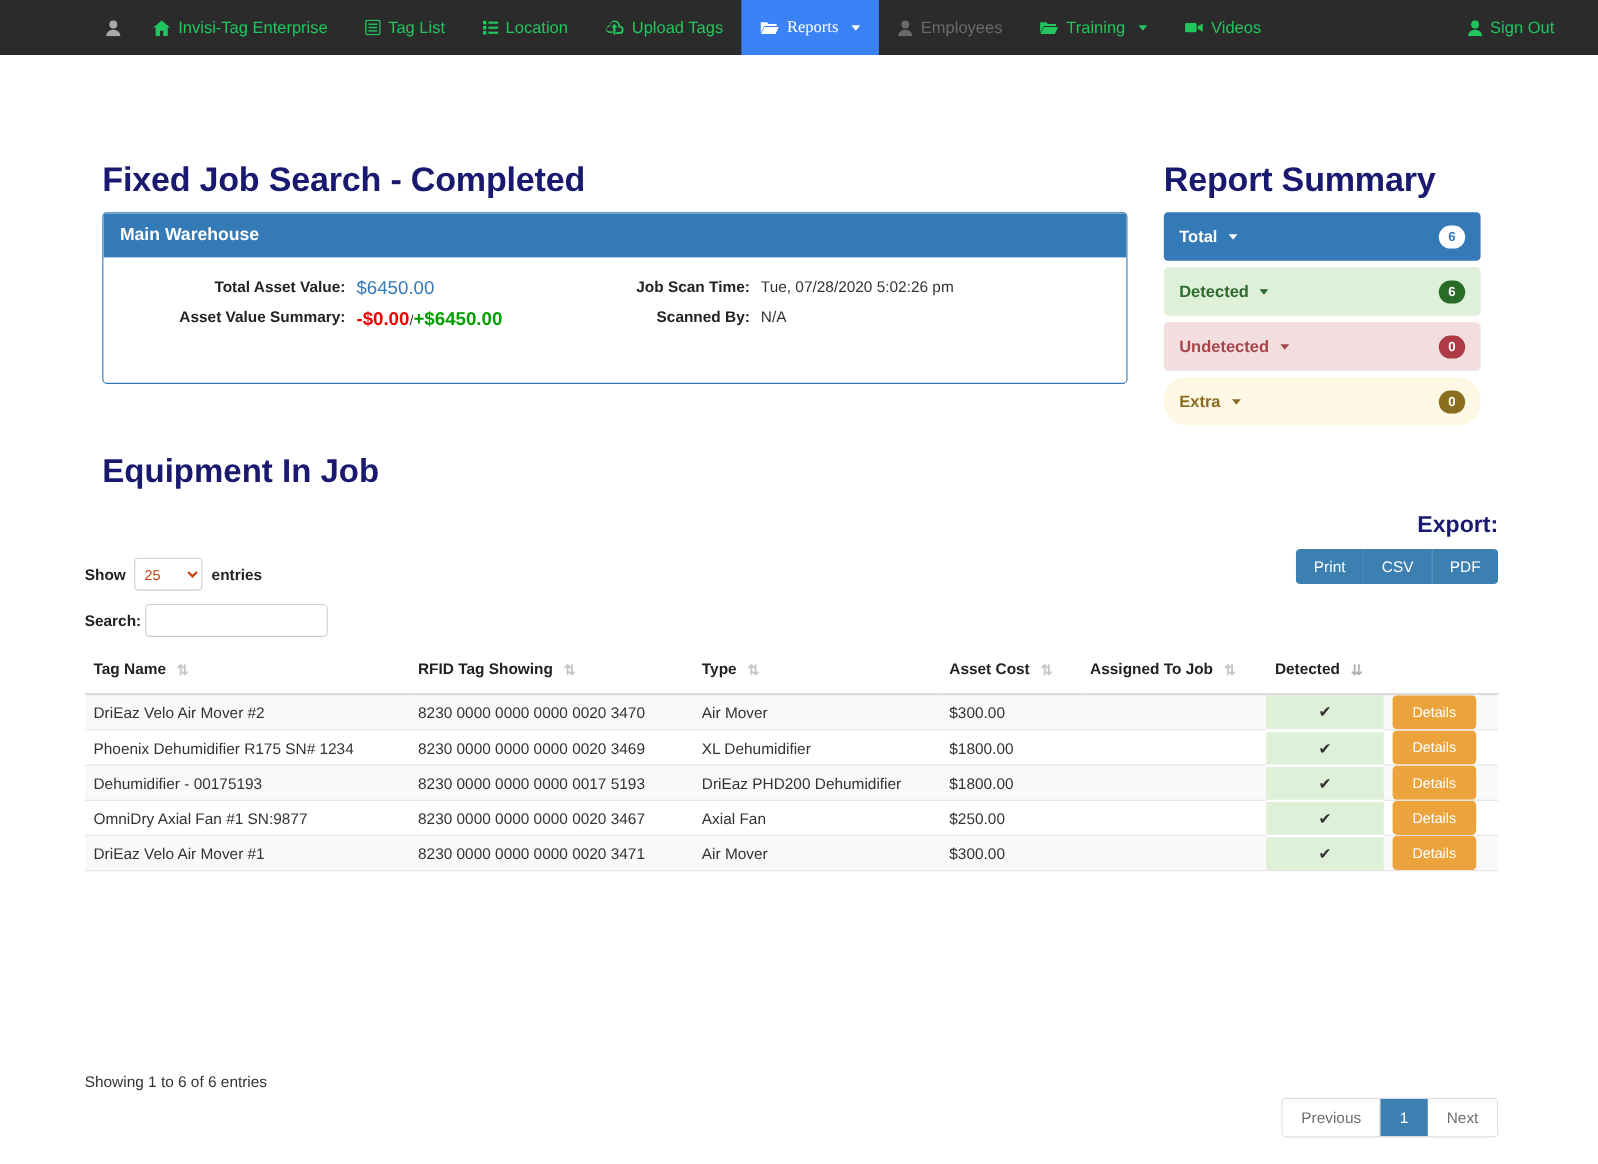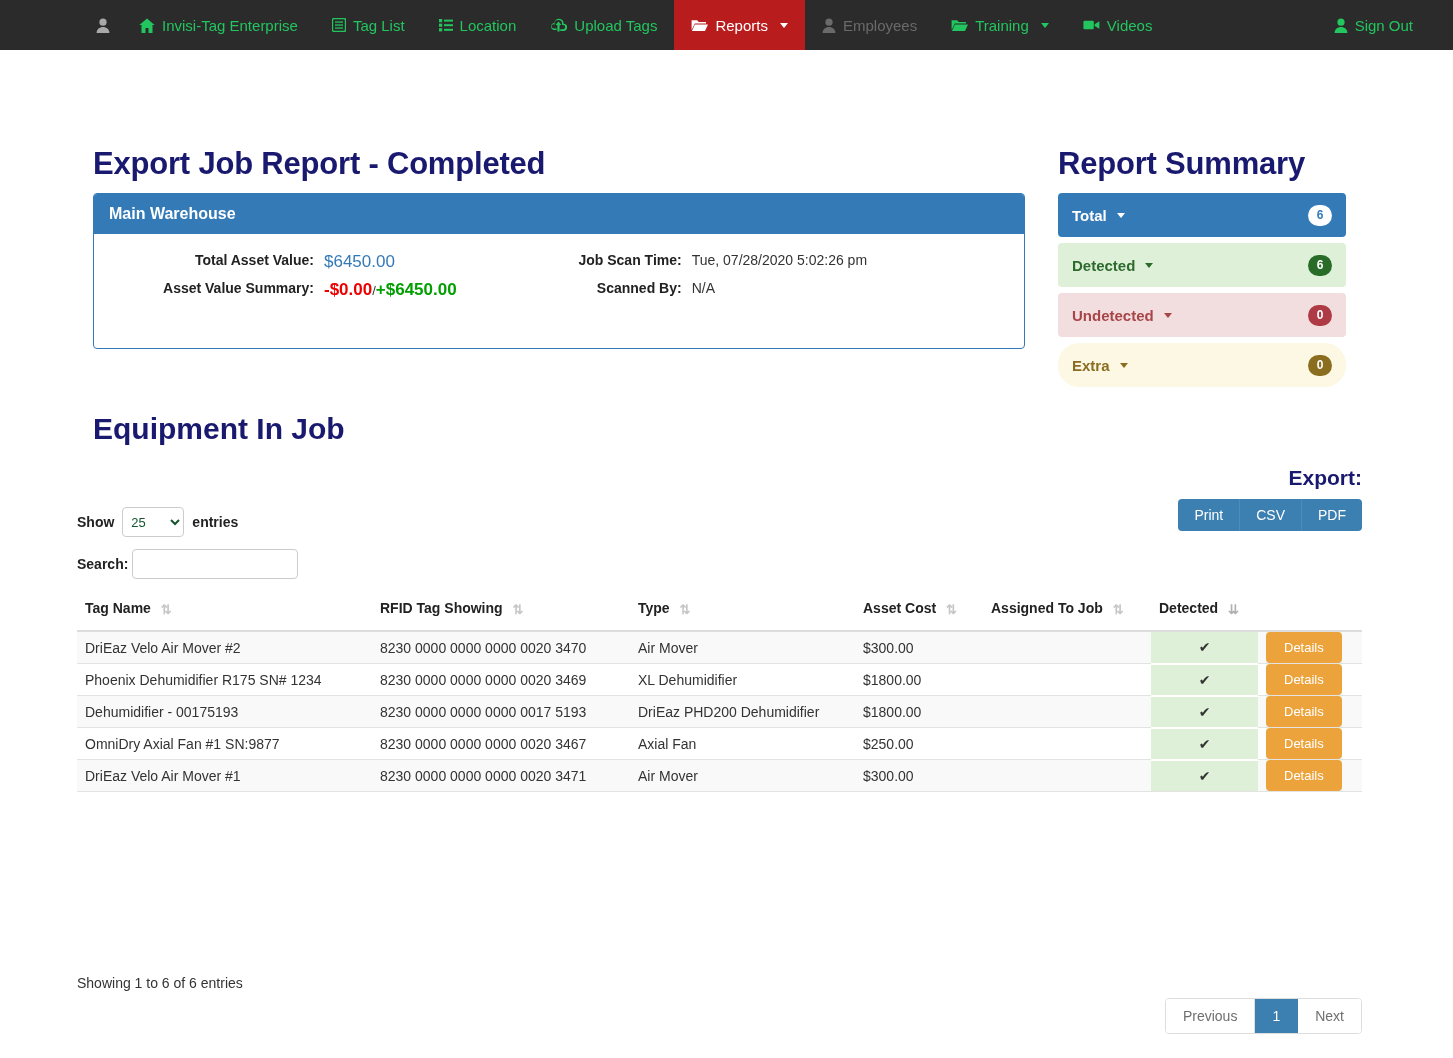"Reports" .nav-item.active { background: #b91c1c -> #3b82f6; font-family: none -> Liberation Serif, serif }
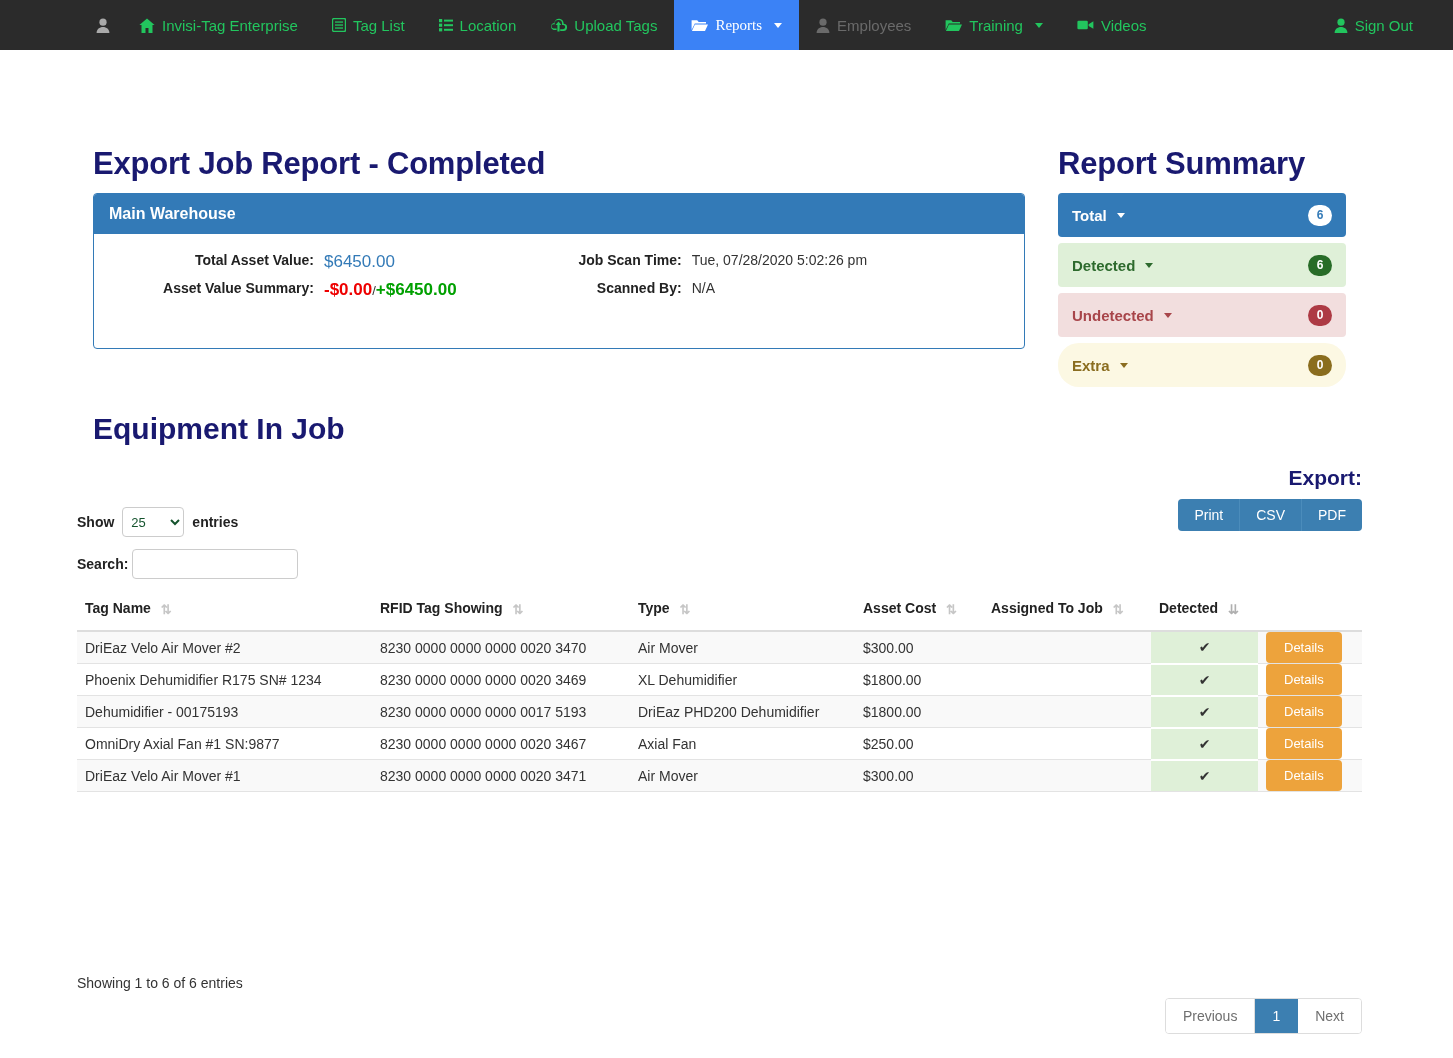"Export Job Report - Completed" h1.title { text: Export Job Report -> Fixed Job Search }
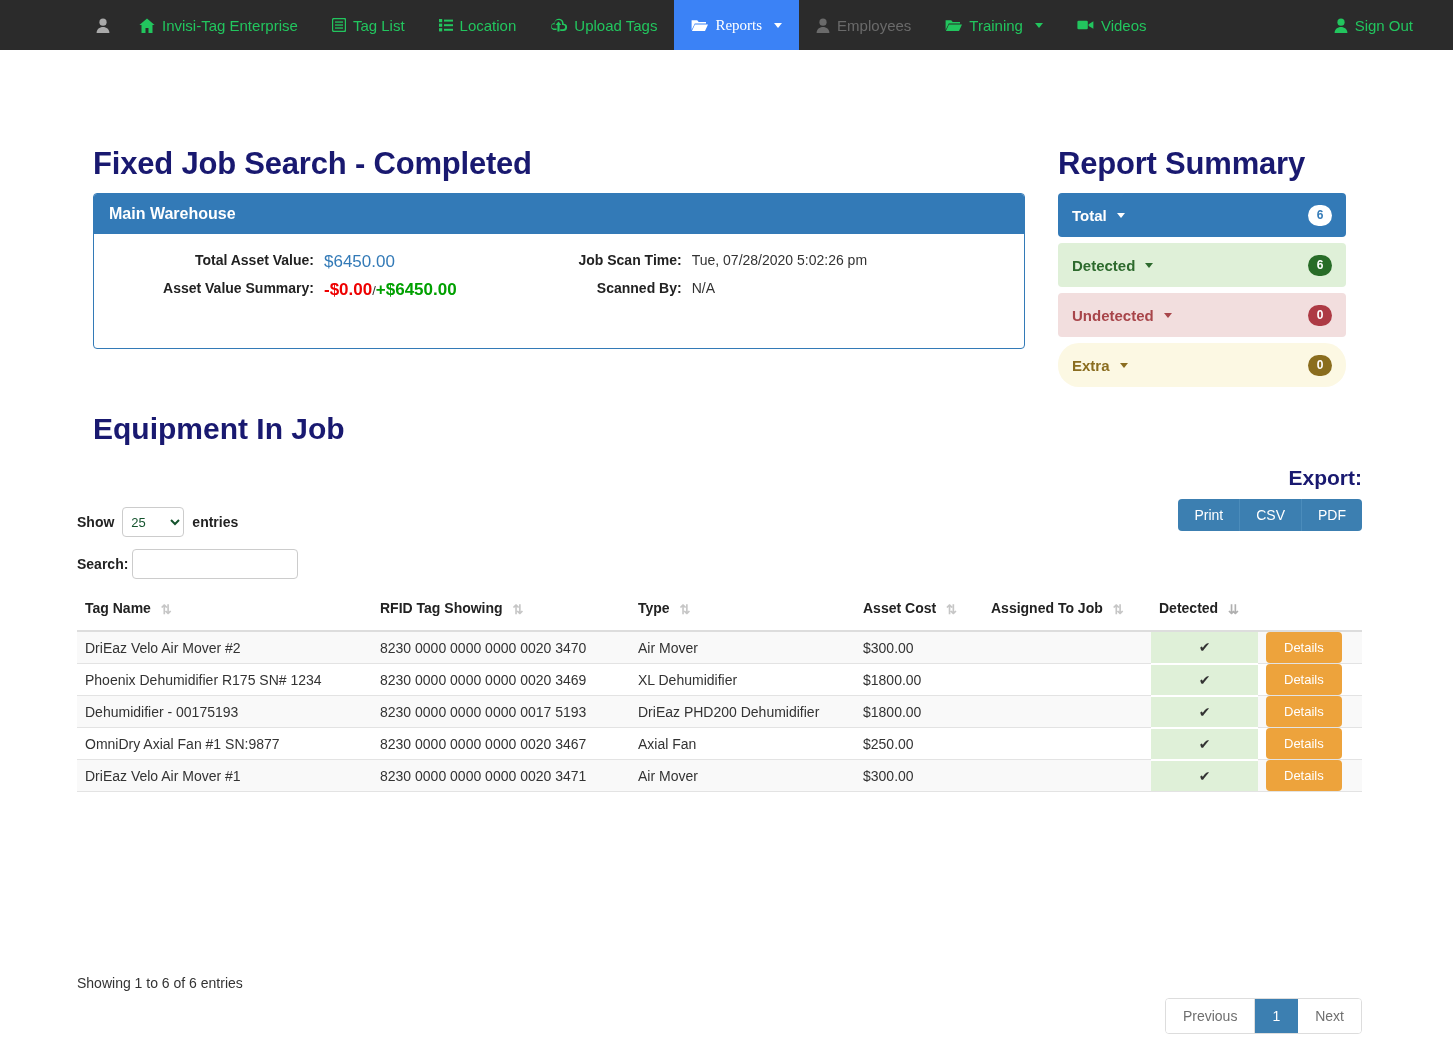"25" .dt-len select { color: #14532d -> #c2410c }
